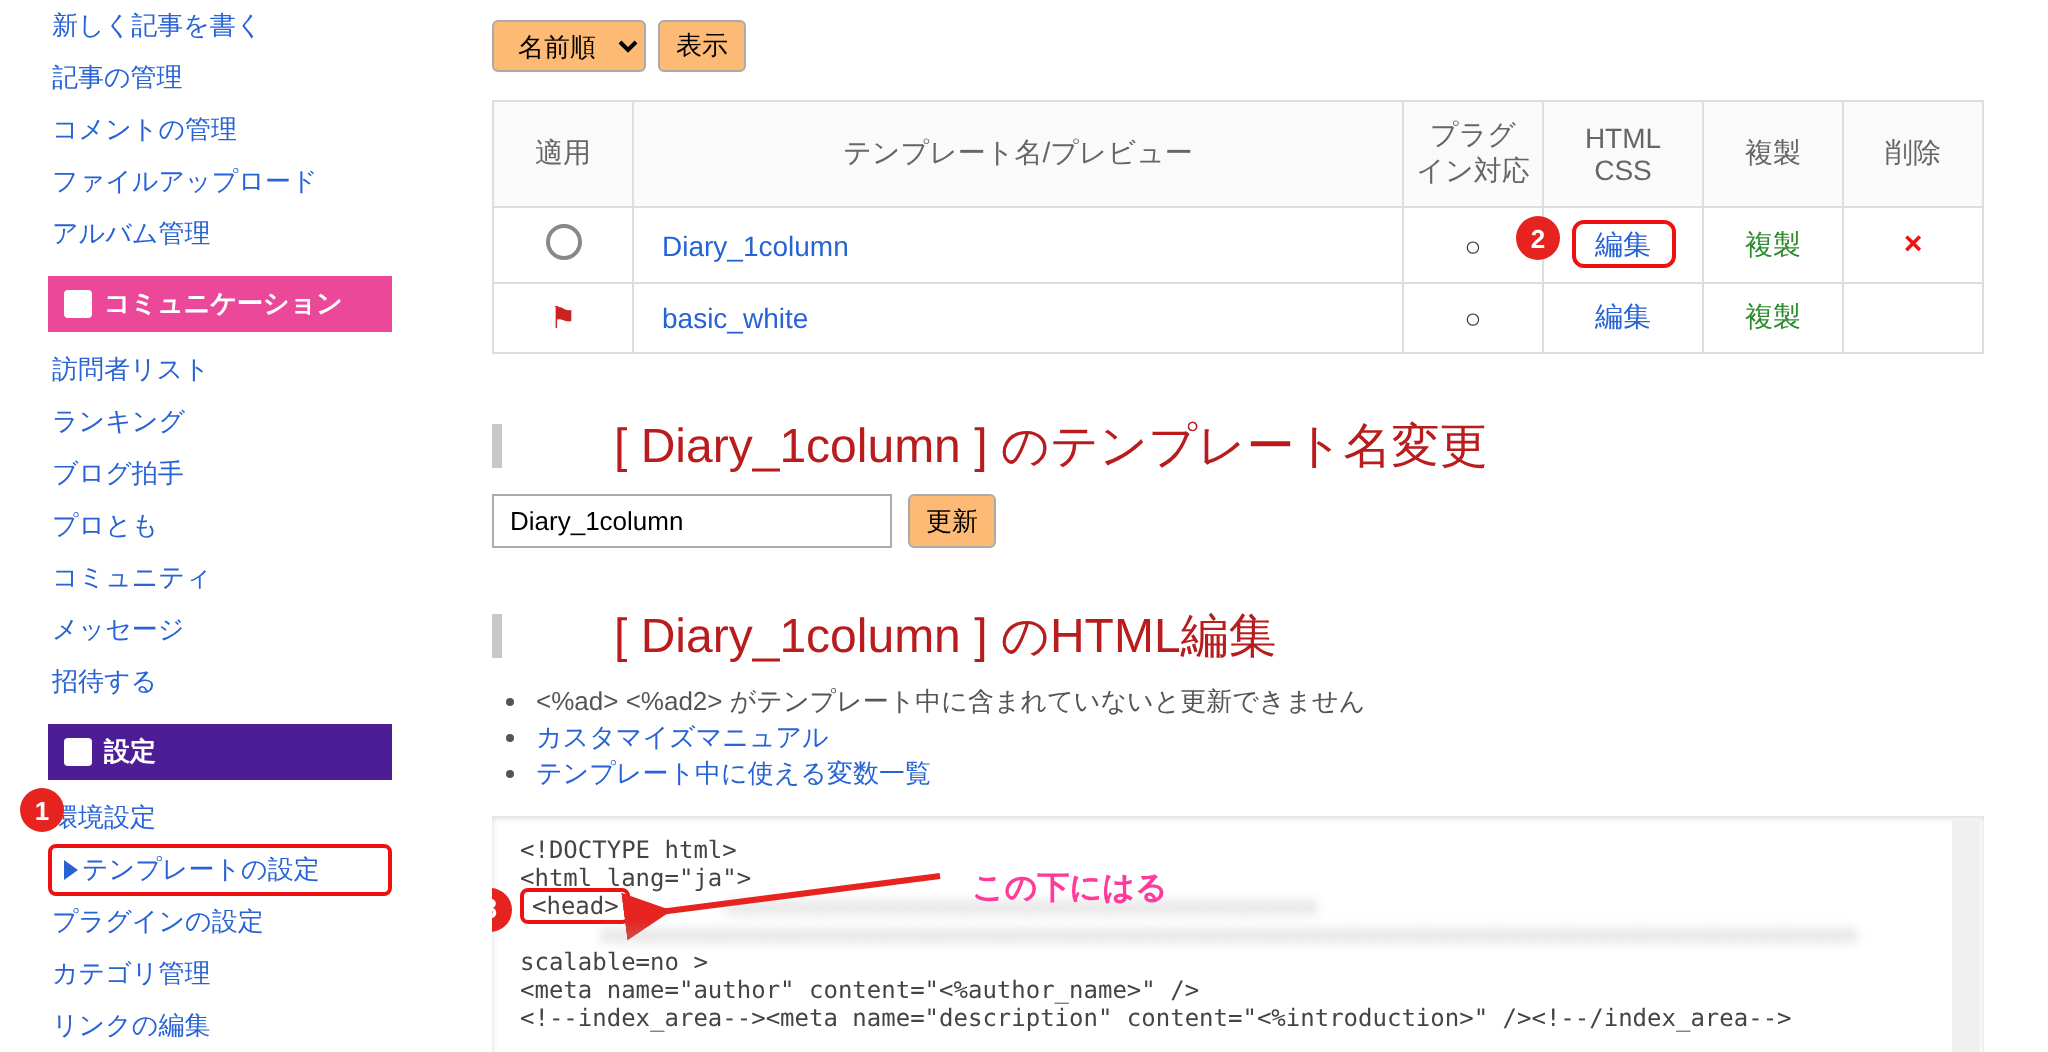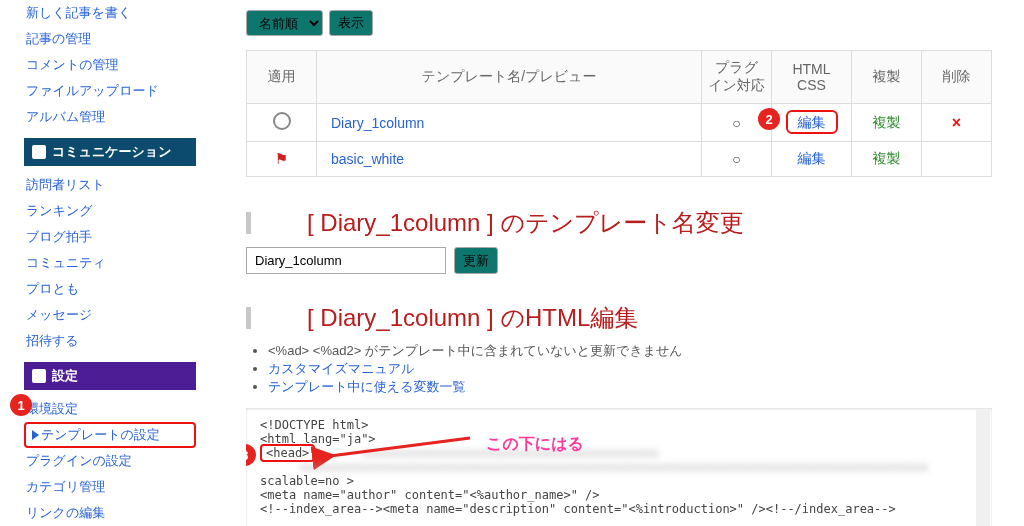"名前順" select,.btn { background: #0f766e -> #fdba74 }
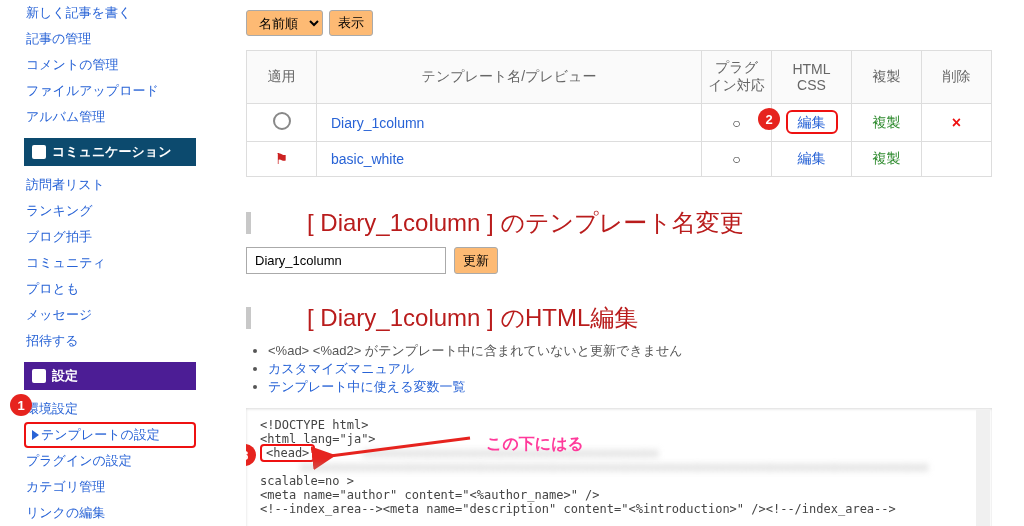"コミュニケーション" .cat-comm { background: #0c4a6e -> #ec4899 }
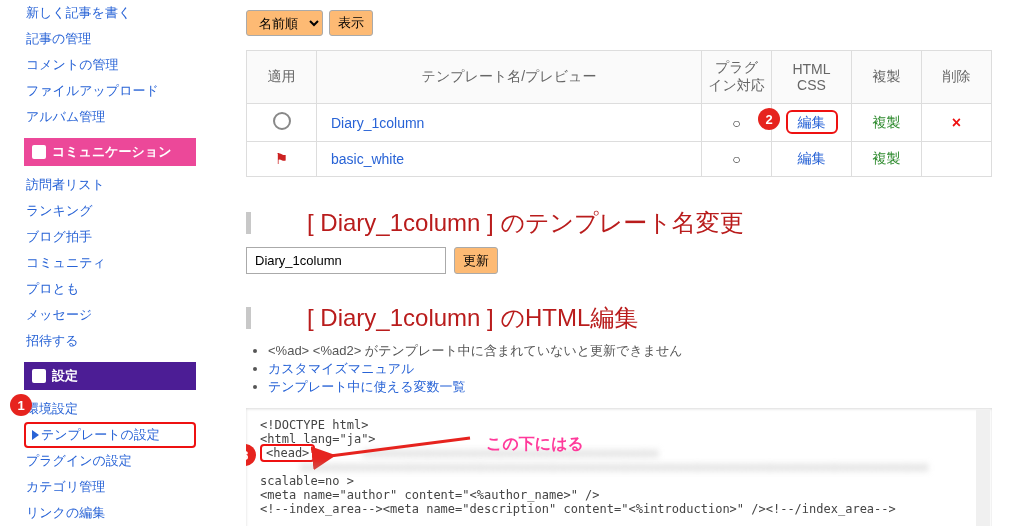"コミュニティ" div.side-link { order: before "プロとも" -> after "プロとも" }
